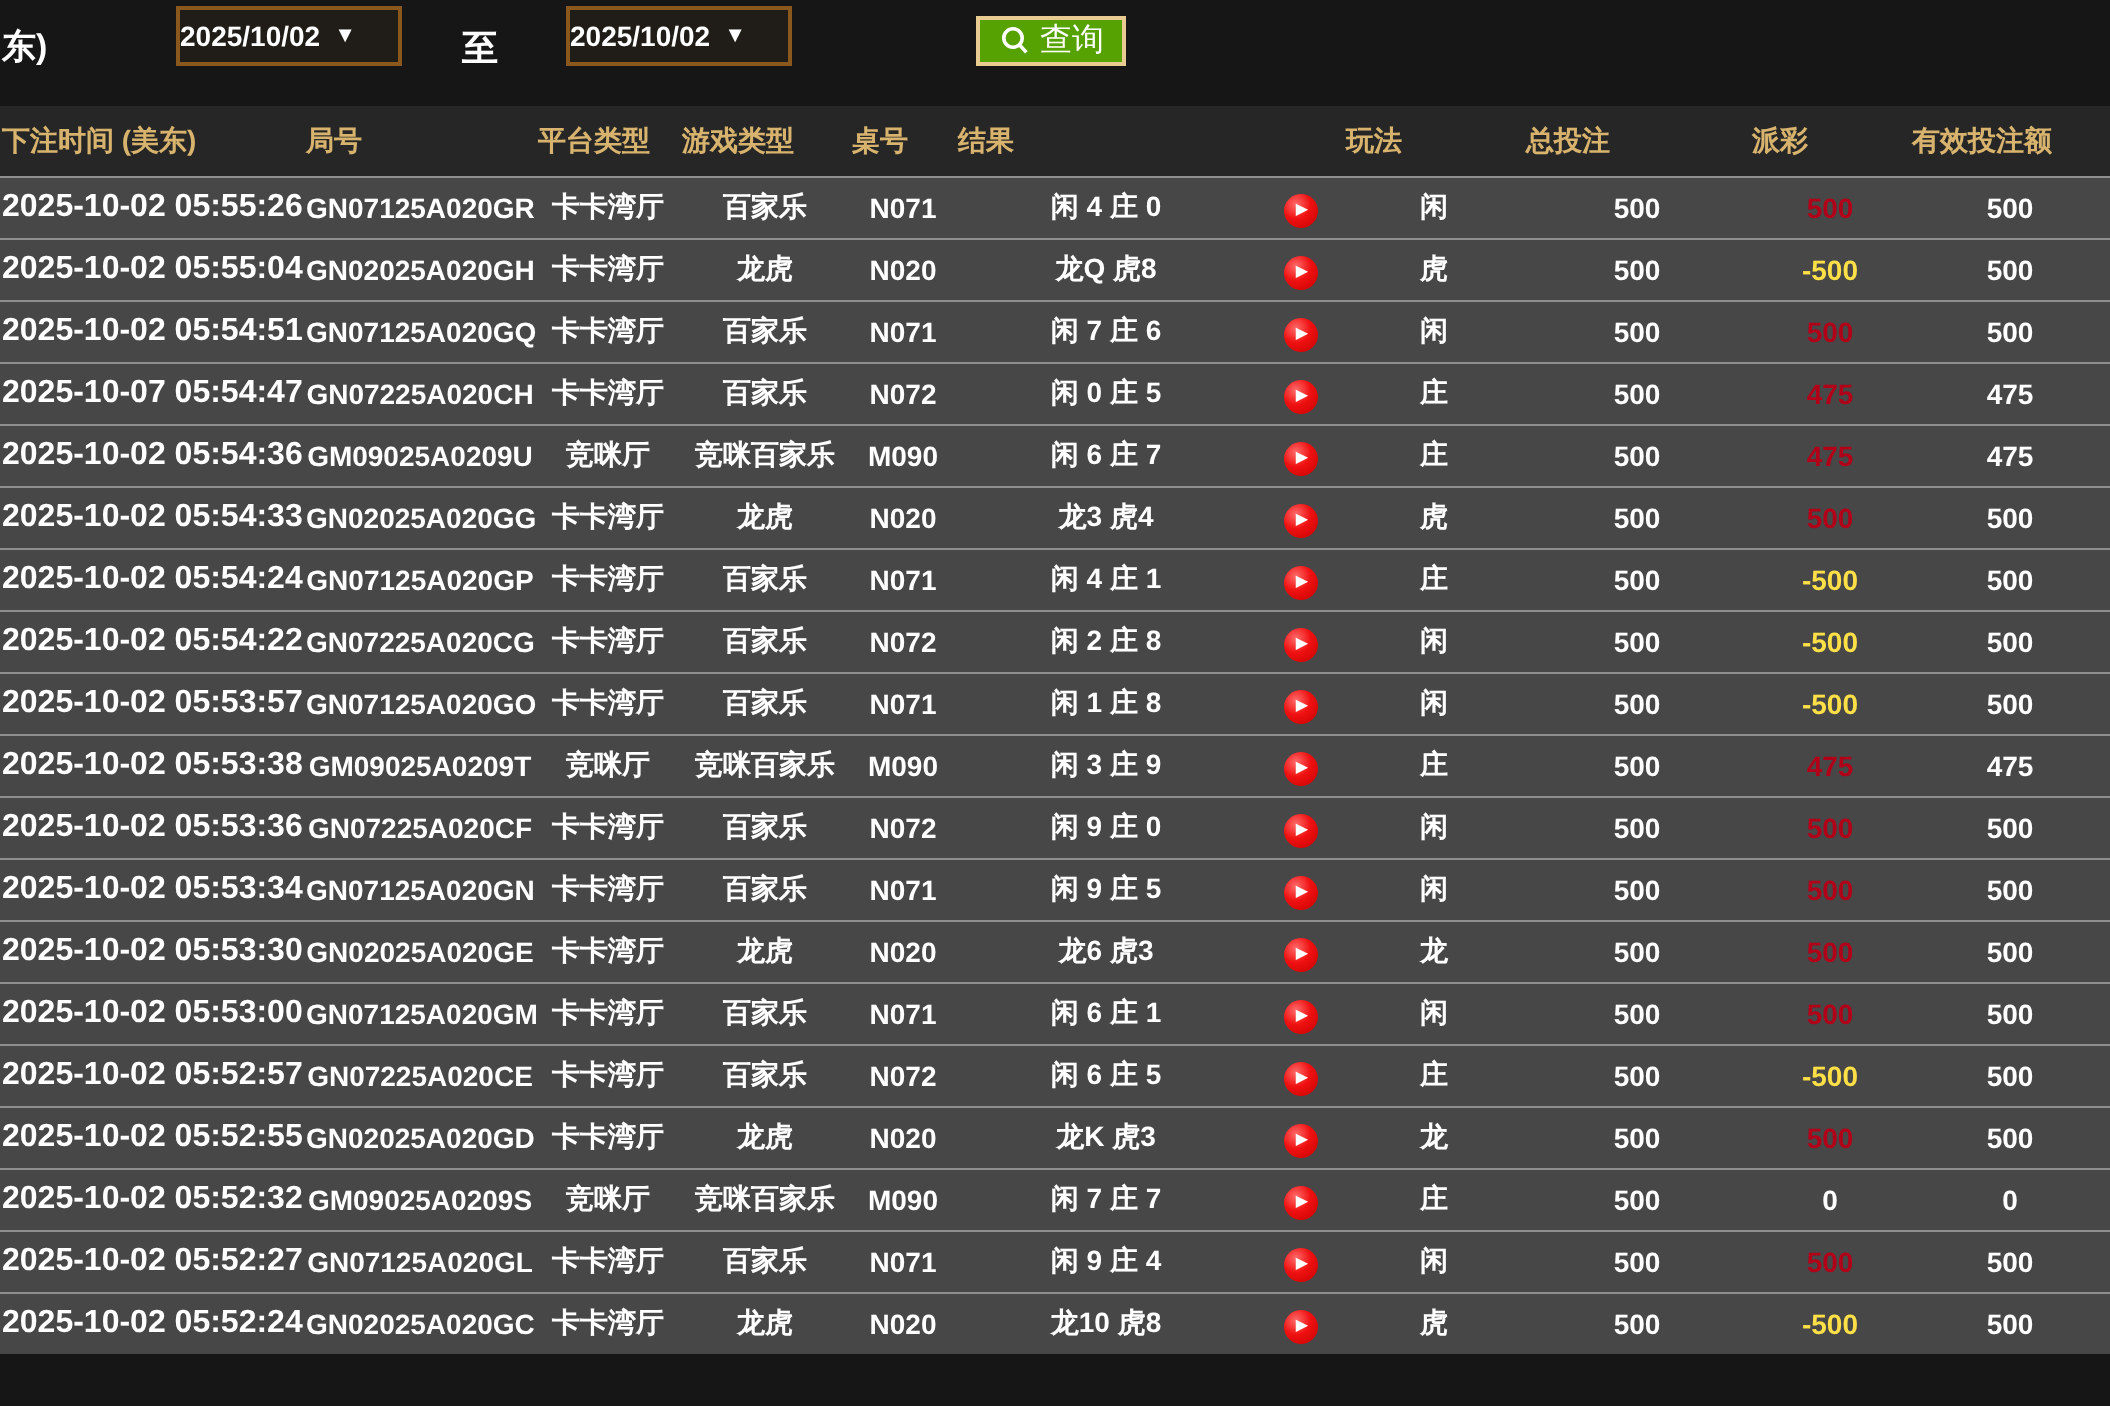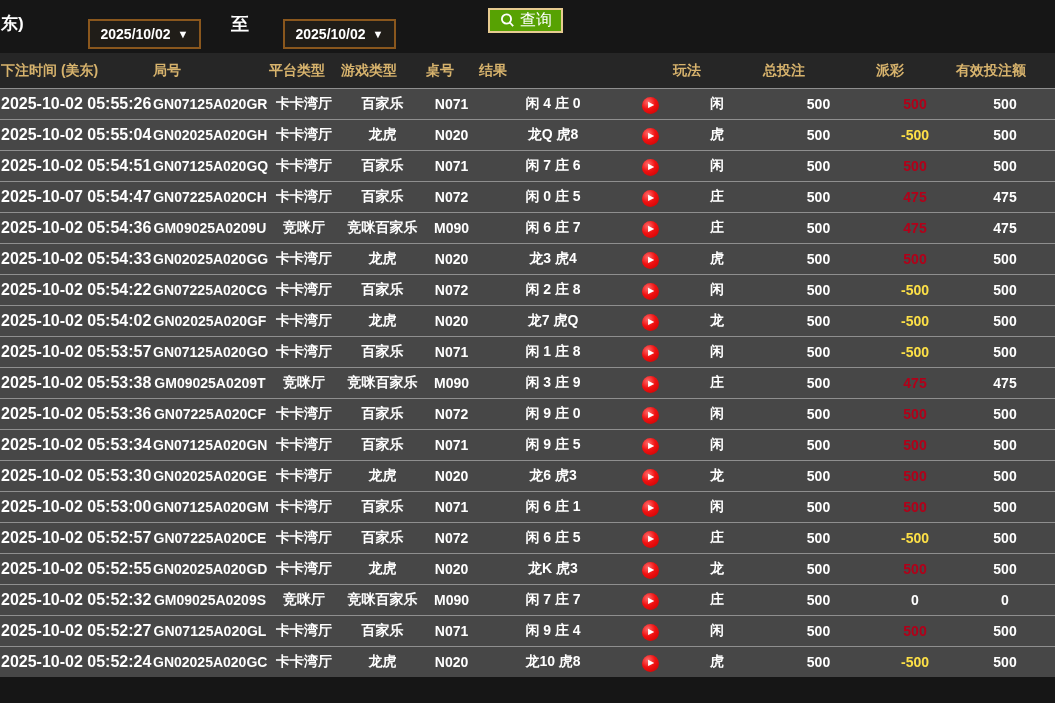"2025/10/02" .date-select { justify-content: center -> flex-start; top: 19px -> 3px }
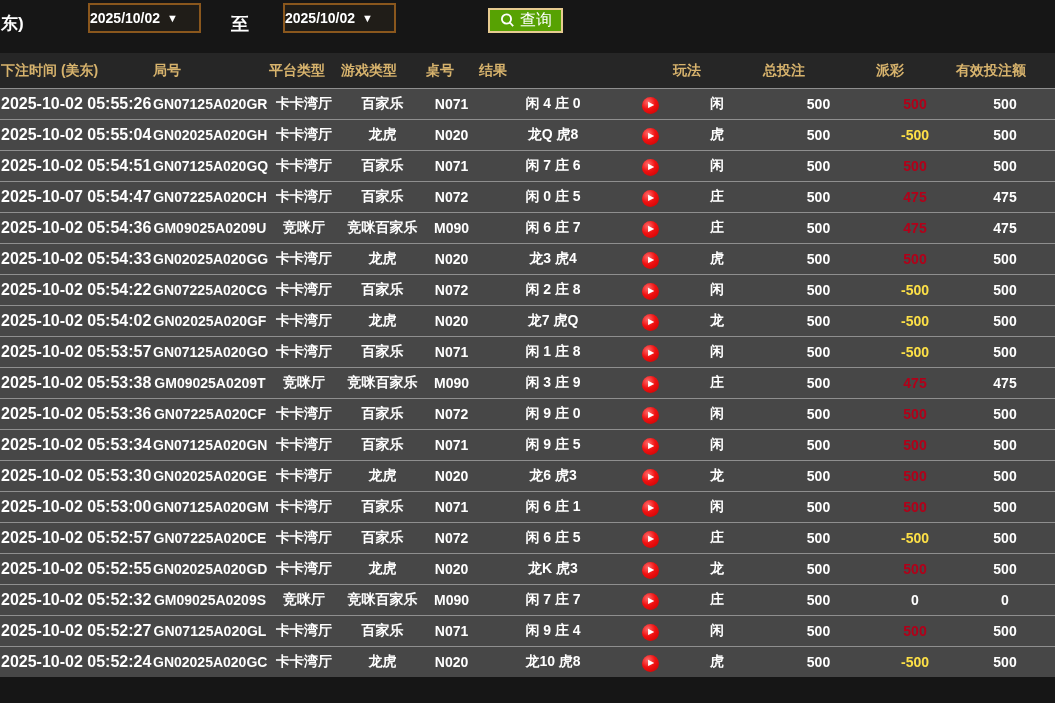"2025-10-02 05:54:24" tr { html: none -> <tr> <td>2025-10-02 05:54:24</td> <td>GN07125A020GP</td> <td>卡卡湾厅</td> <td>百家乐</td> <td>N071</td> <td>闲 4 庄 1</td> <td><span> <span>▶</span> </span></td> <td>庄</td> <td>500</td> <td>-500</td> <td>500</td> </tr> }
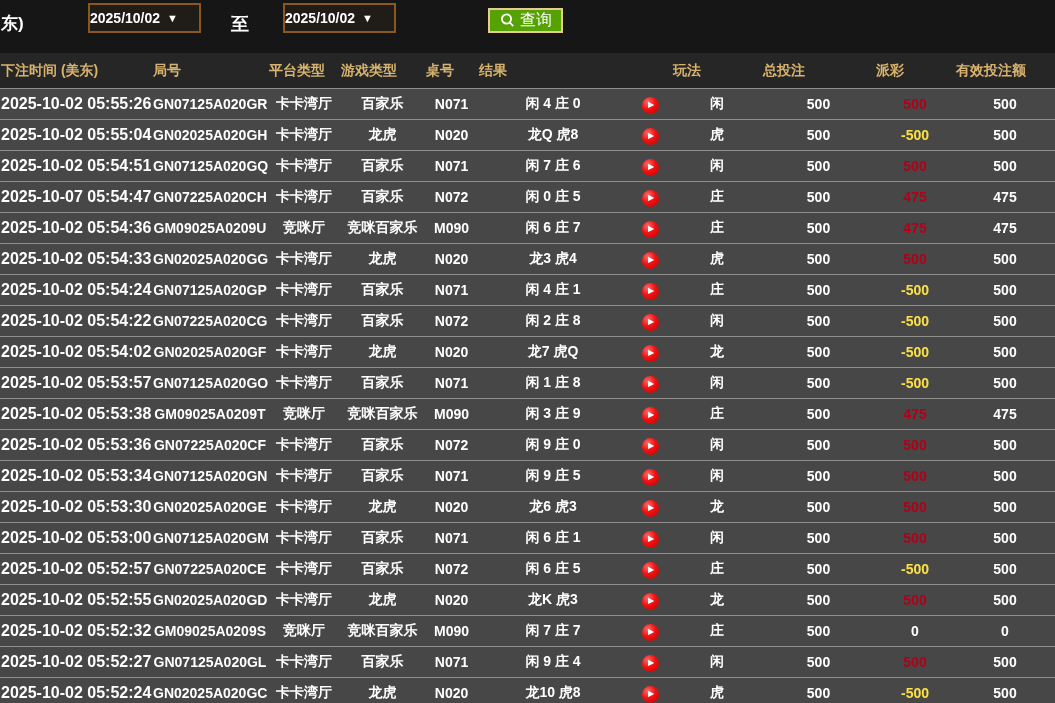"2025-10-02 05:54:02" tr { html: <tr> <td>2025-10-02 05:54:02</td> <td>GN02025A020GF</td> <td>卡卡湾厅</td> <td>龙虎</td> <td>N020</td> <td>龙7 虎Q</td> <td><span> <span>▶</span> </span></td> <td>龙</td> <td>500</td> <td>-500</td> <td>500</td> </tr> -> none }
